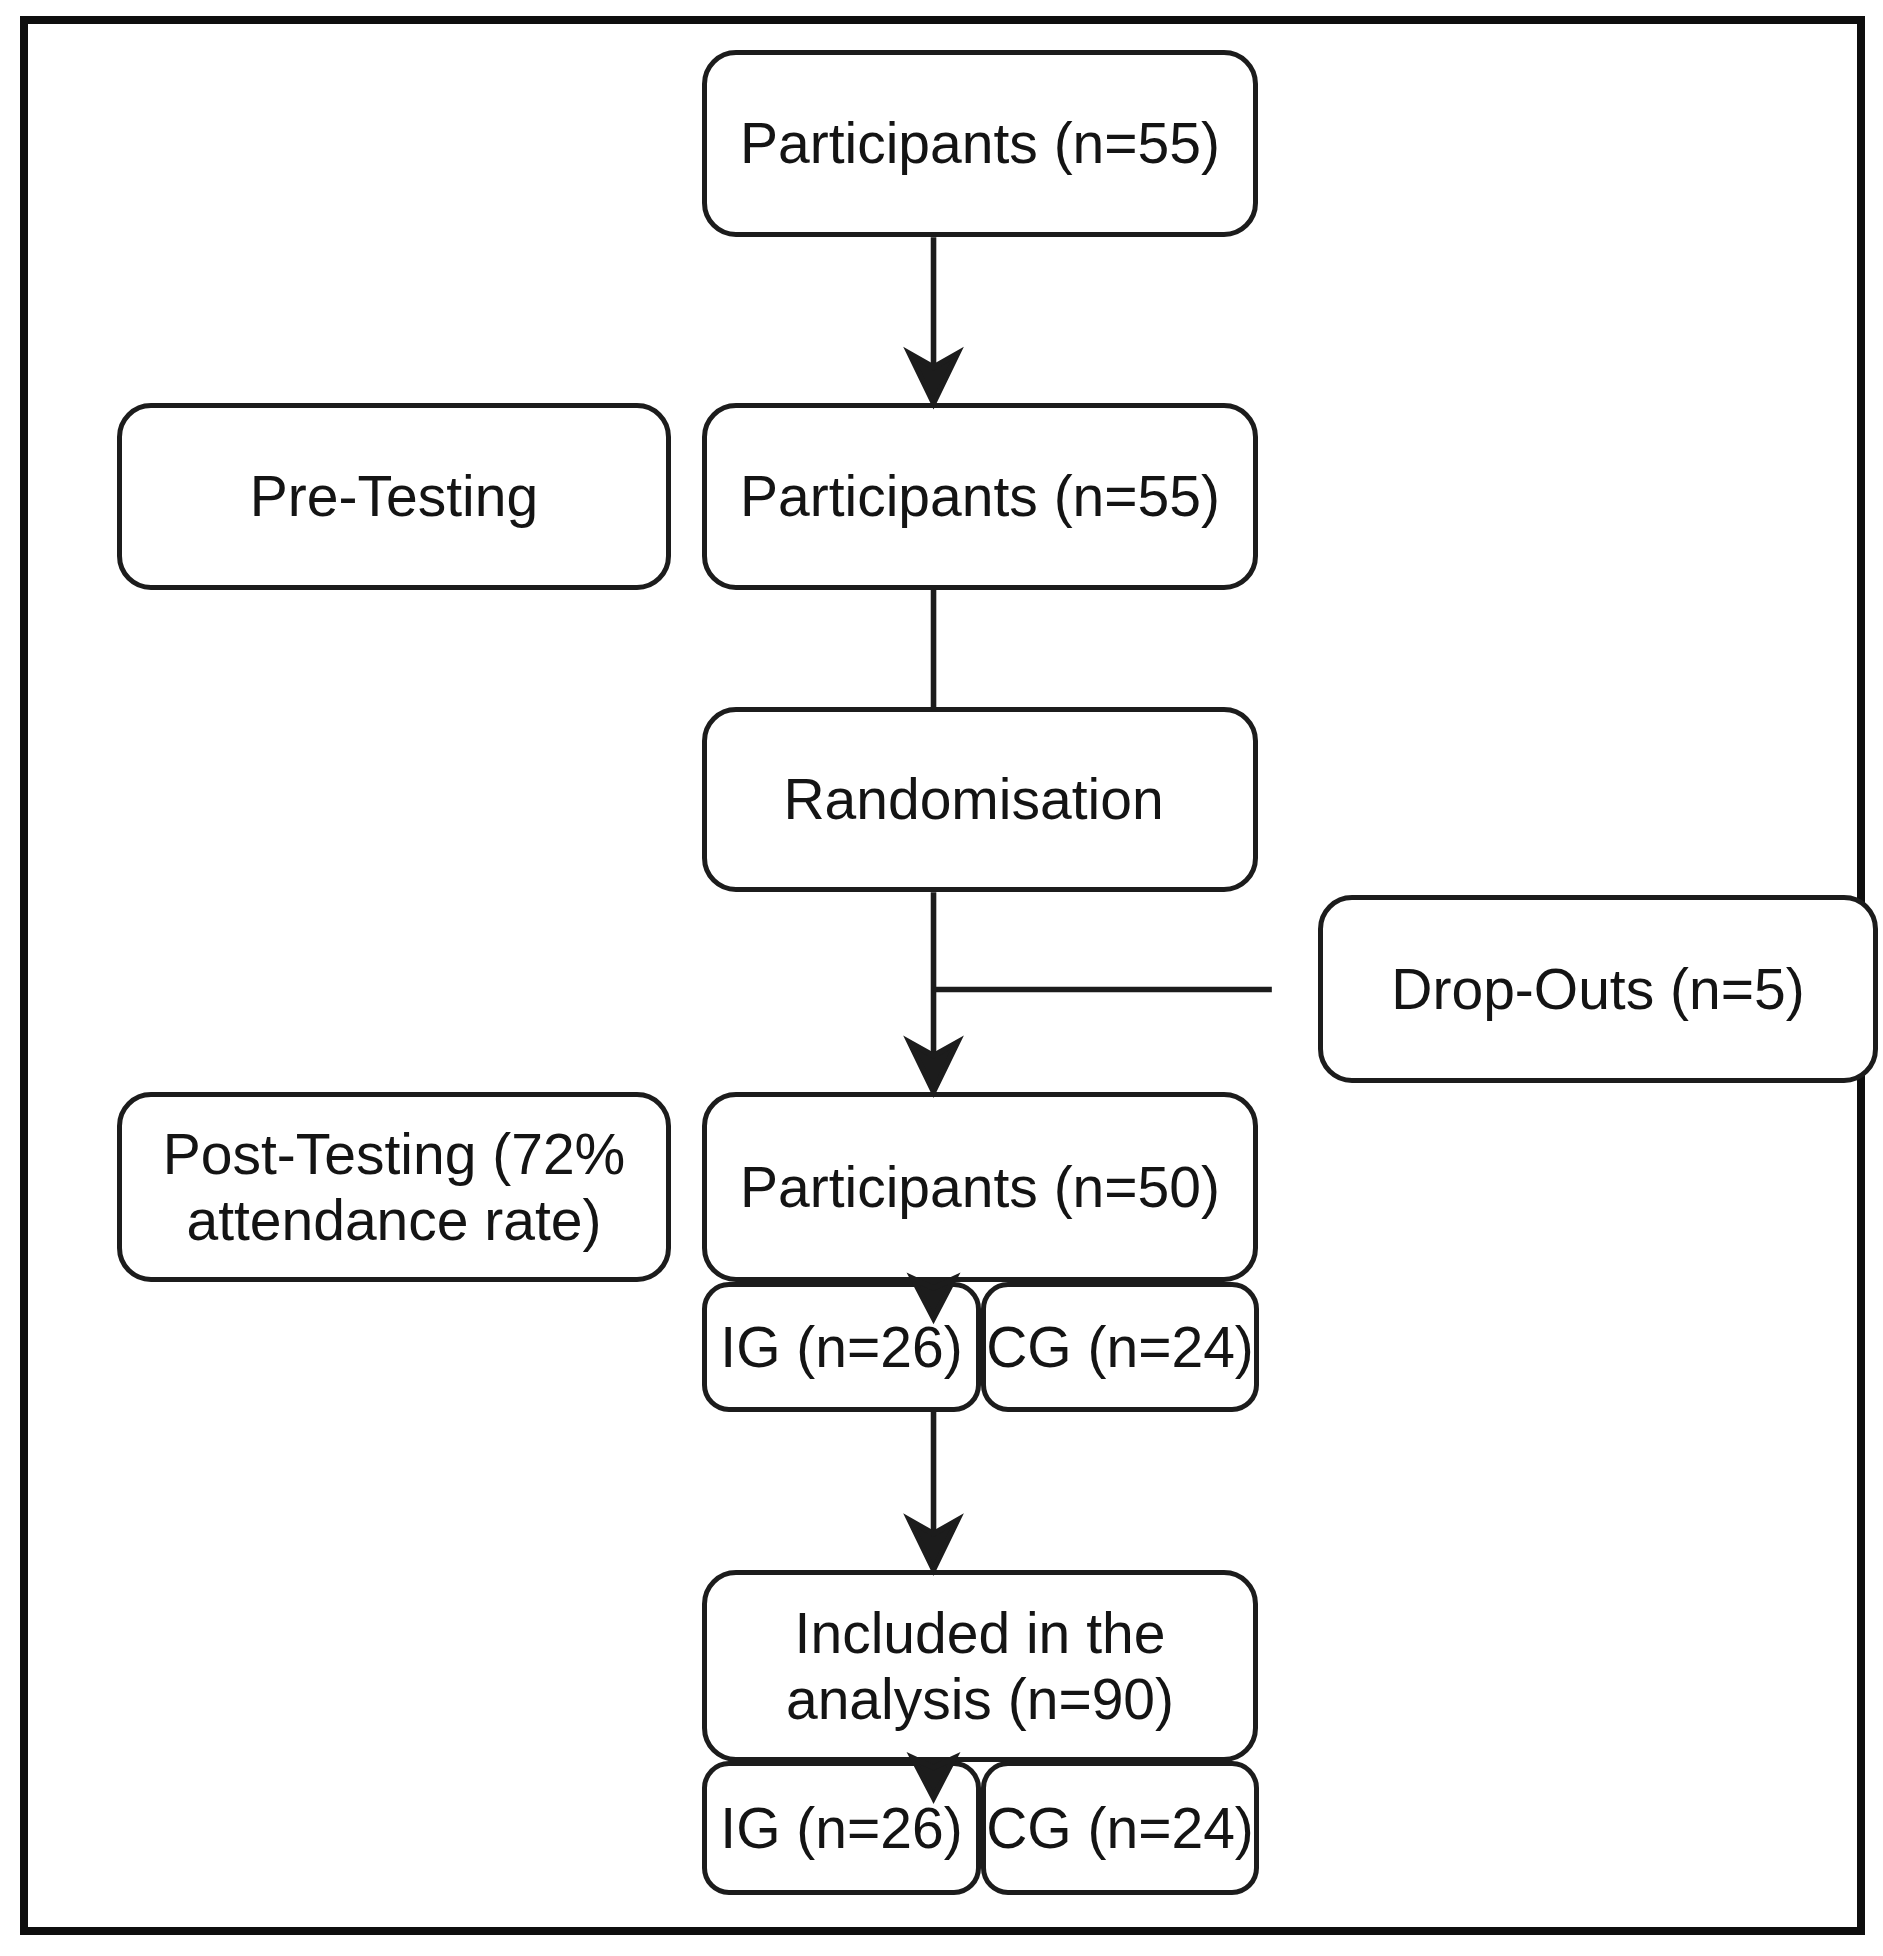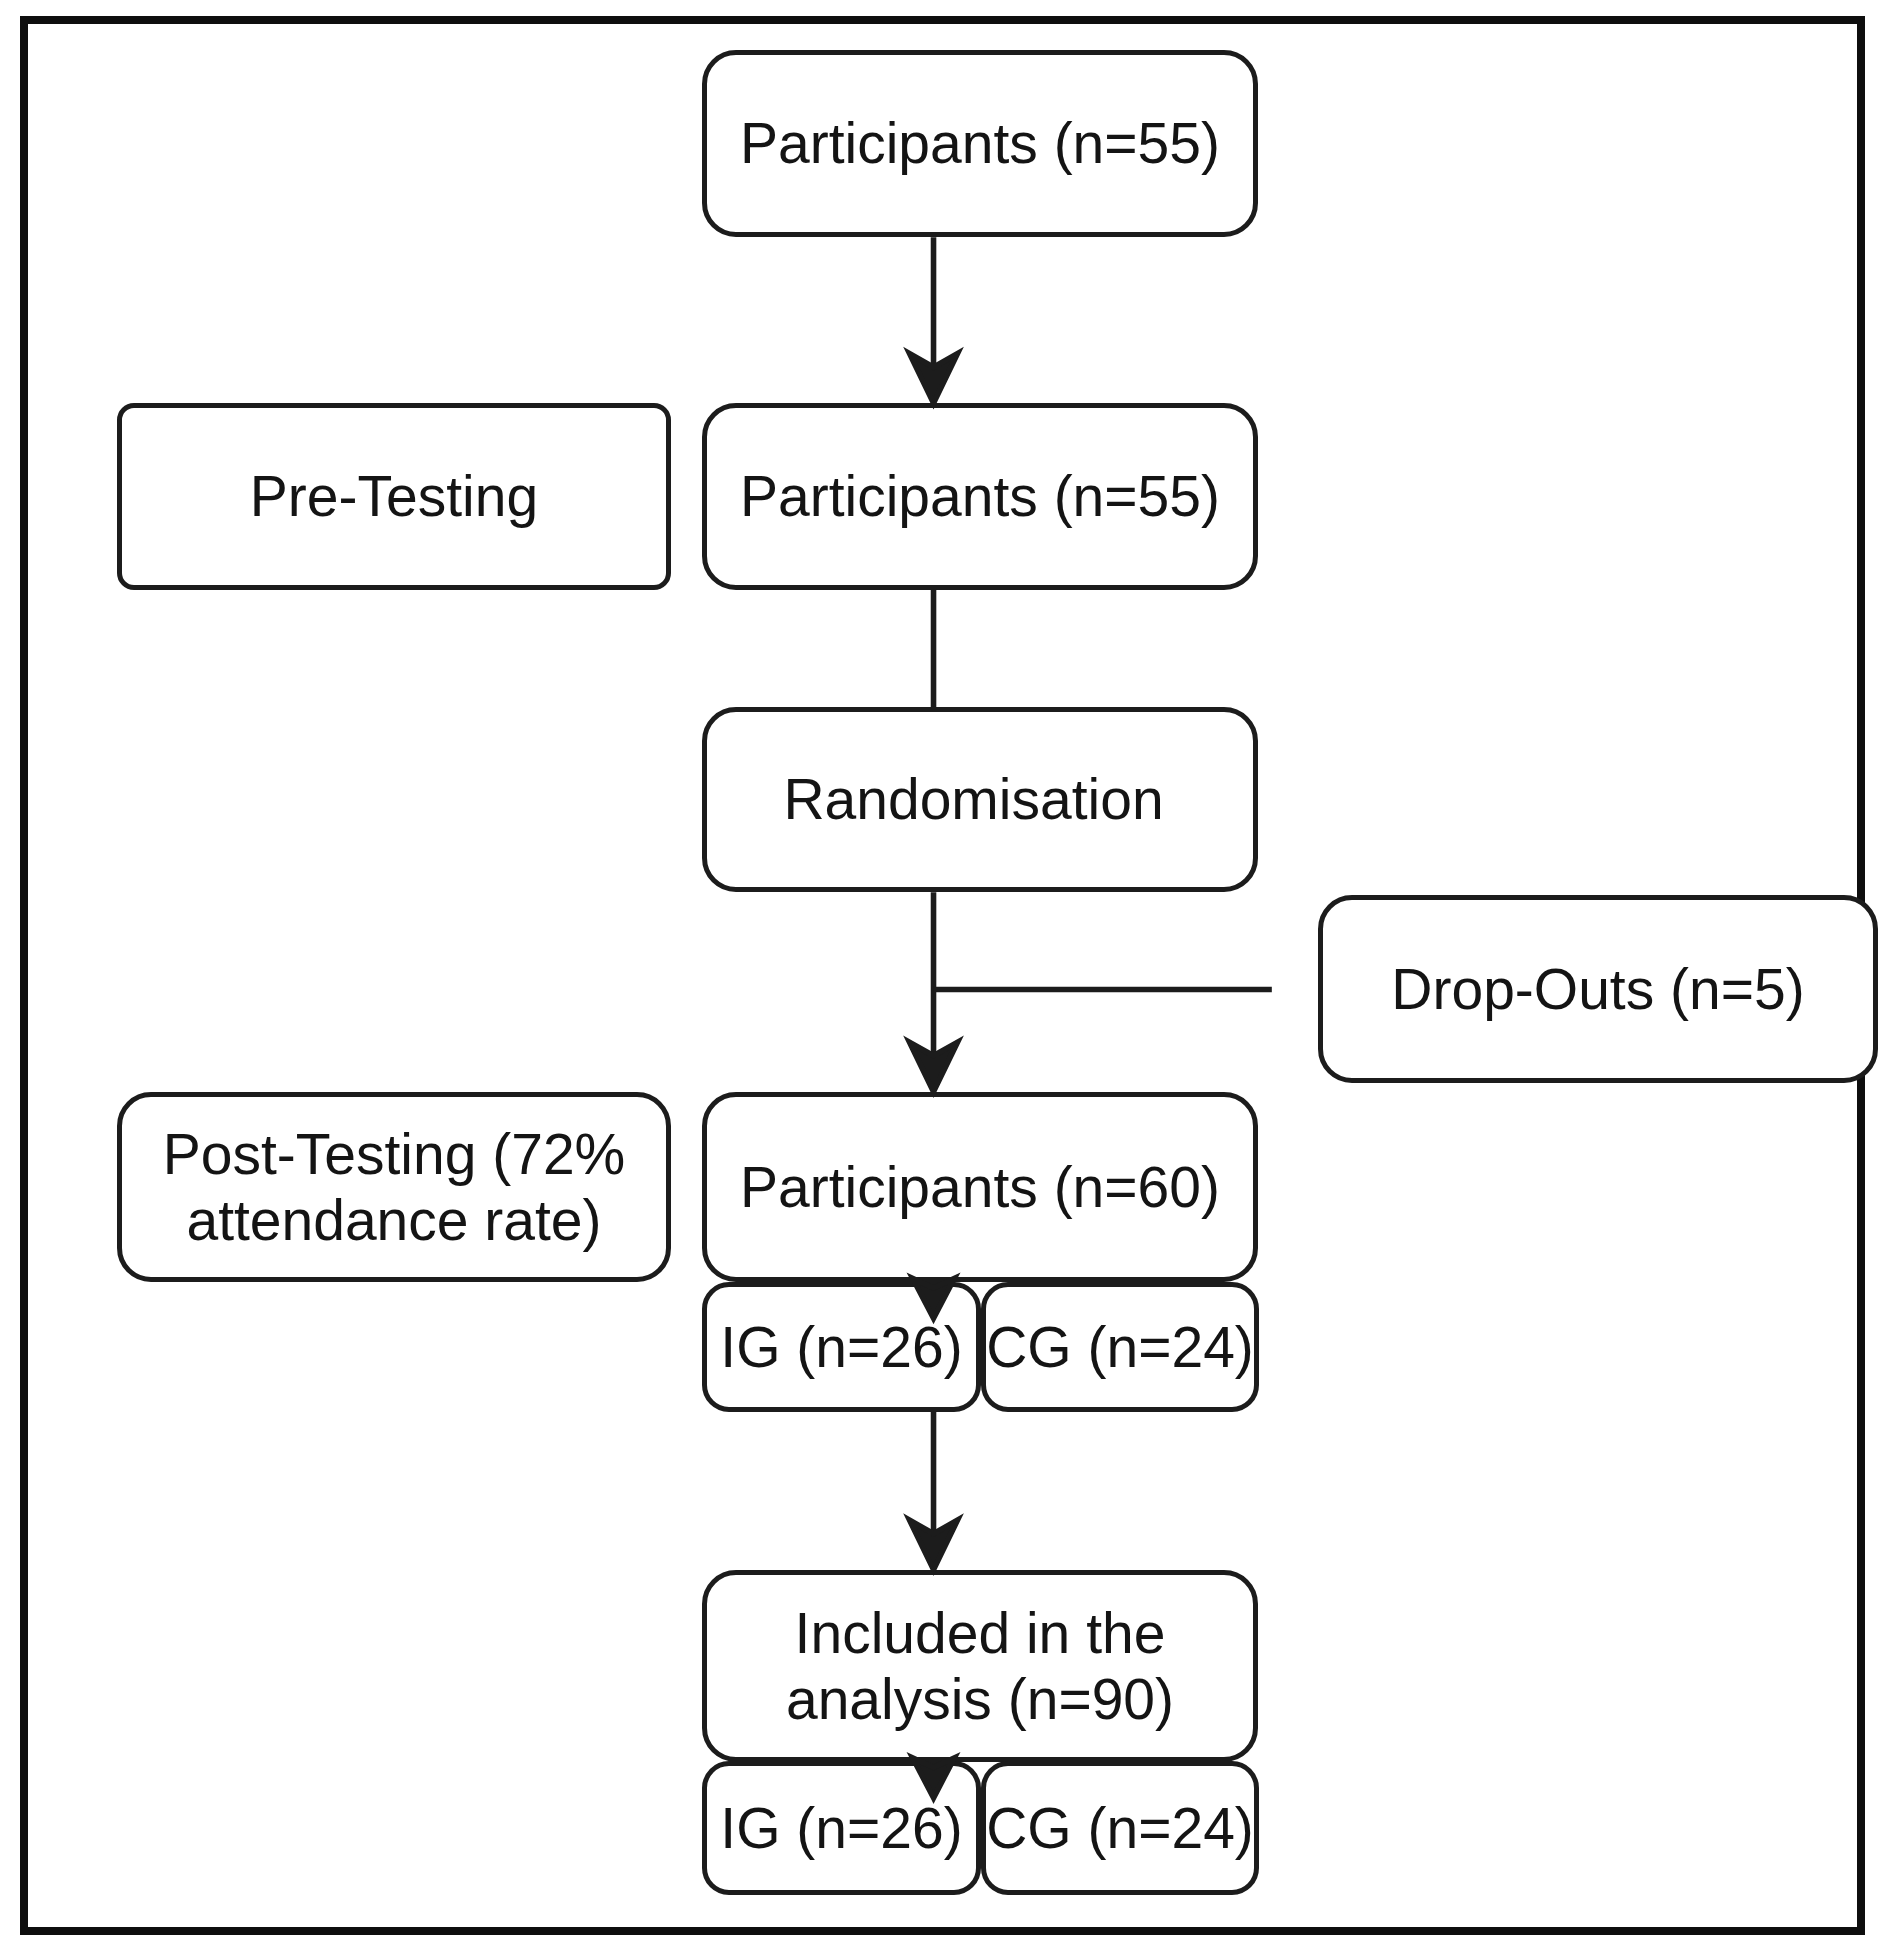"Pre-Testing" div.node { border-radius: 17px -> none }
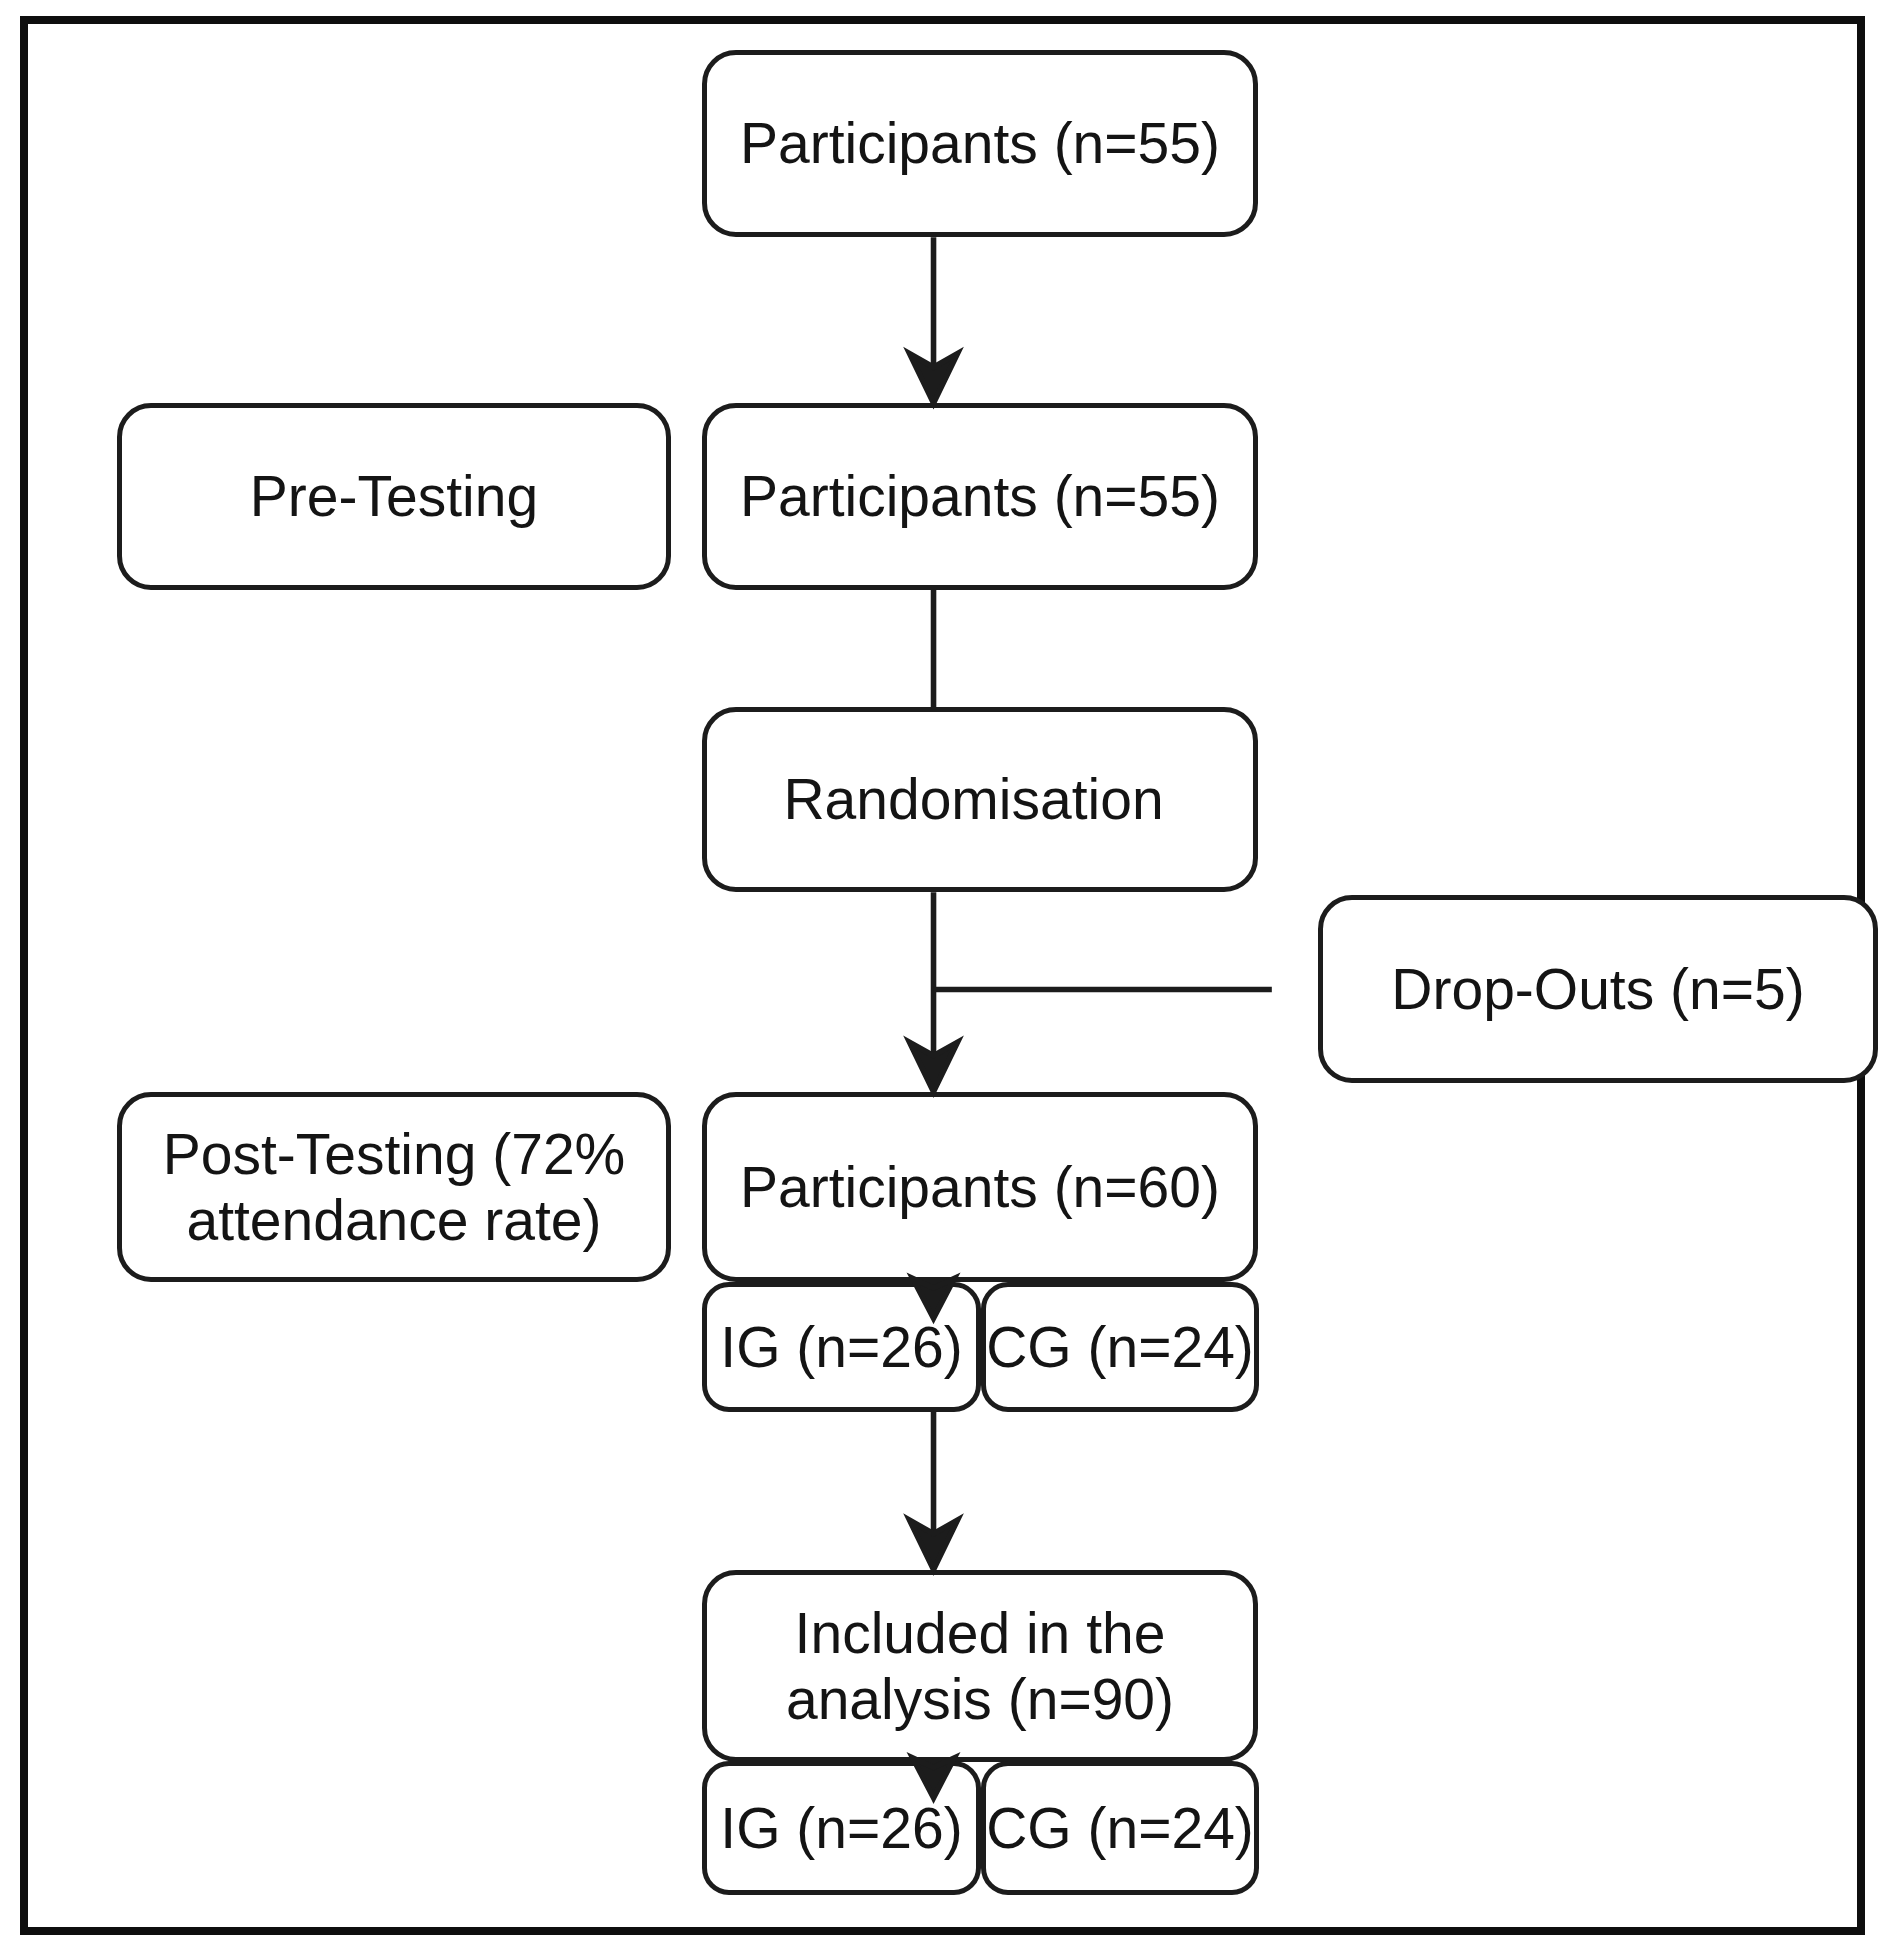"Participants (n=60)" span.label { text: 60 -> 50 }
